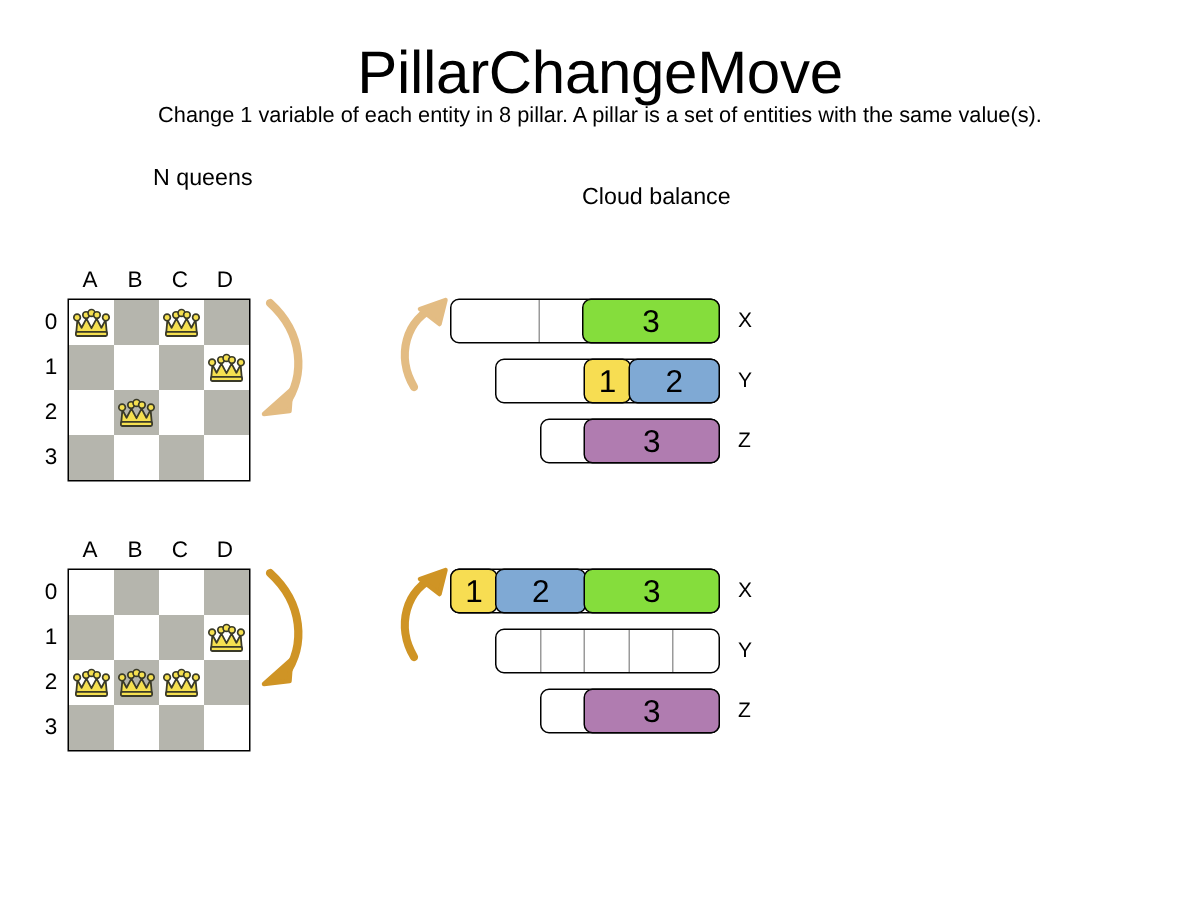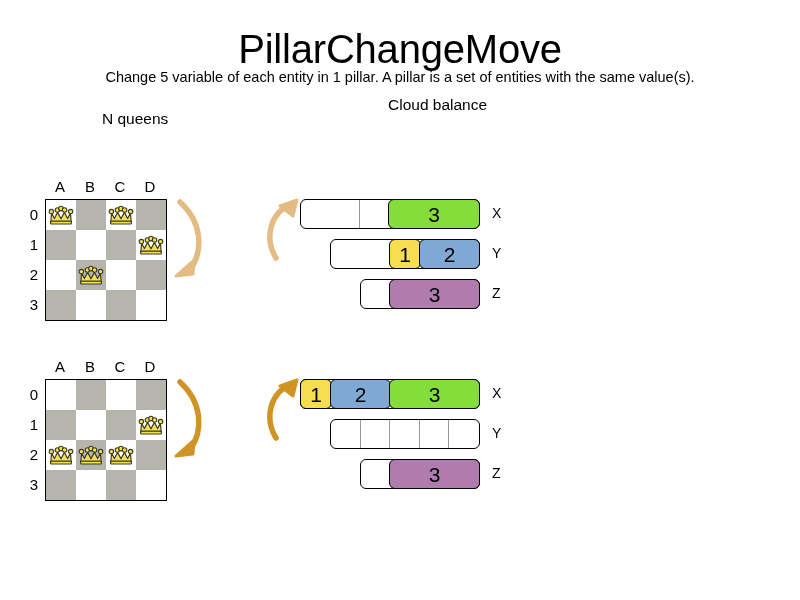"Change 5 variable of each" div { text: 5 variable of each entity in 1 -> 1 variable of each entity in 8 }
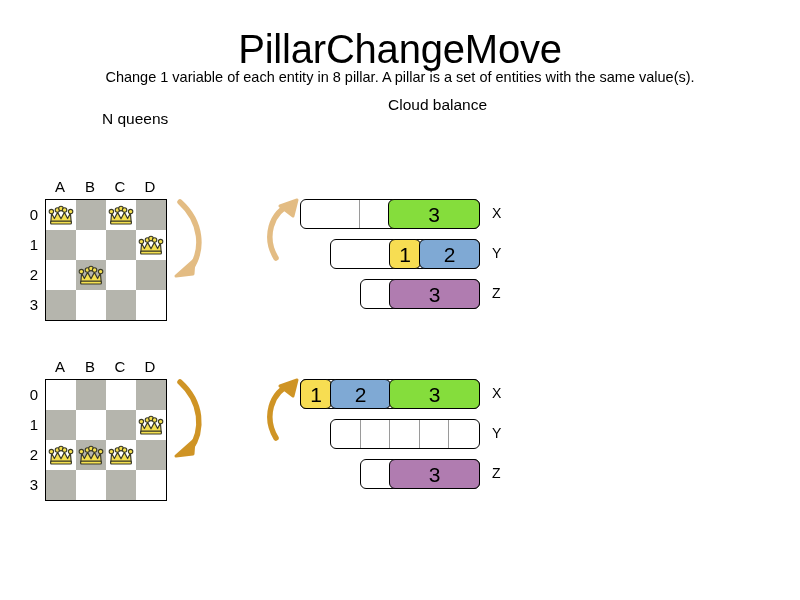"Cloud balance" #caption-cloud { top: 96px -> 123px }
